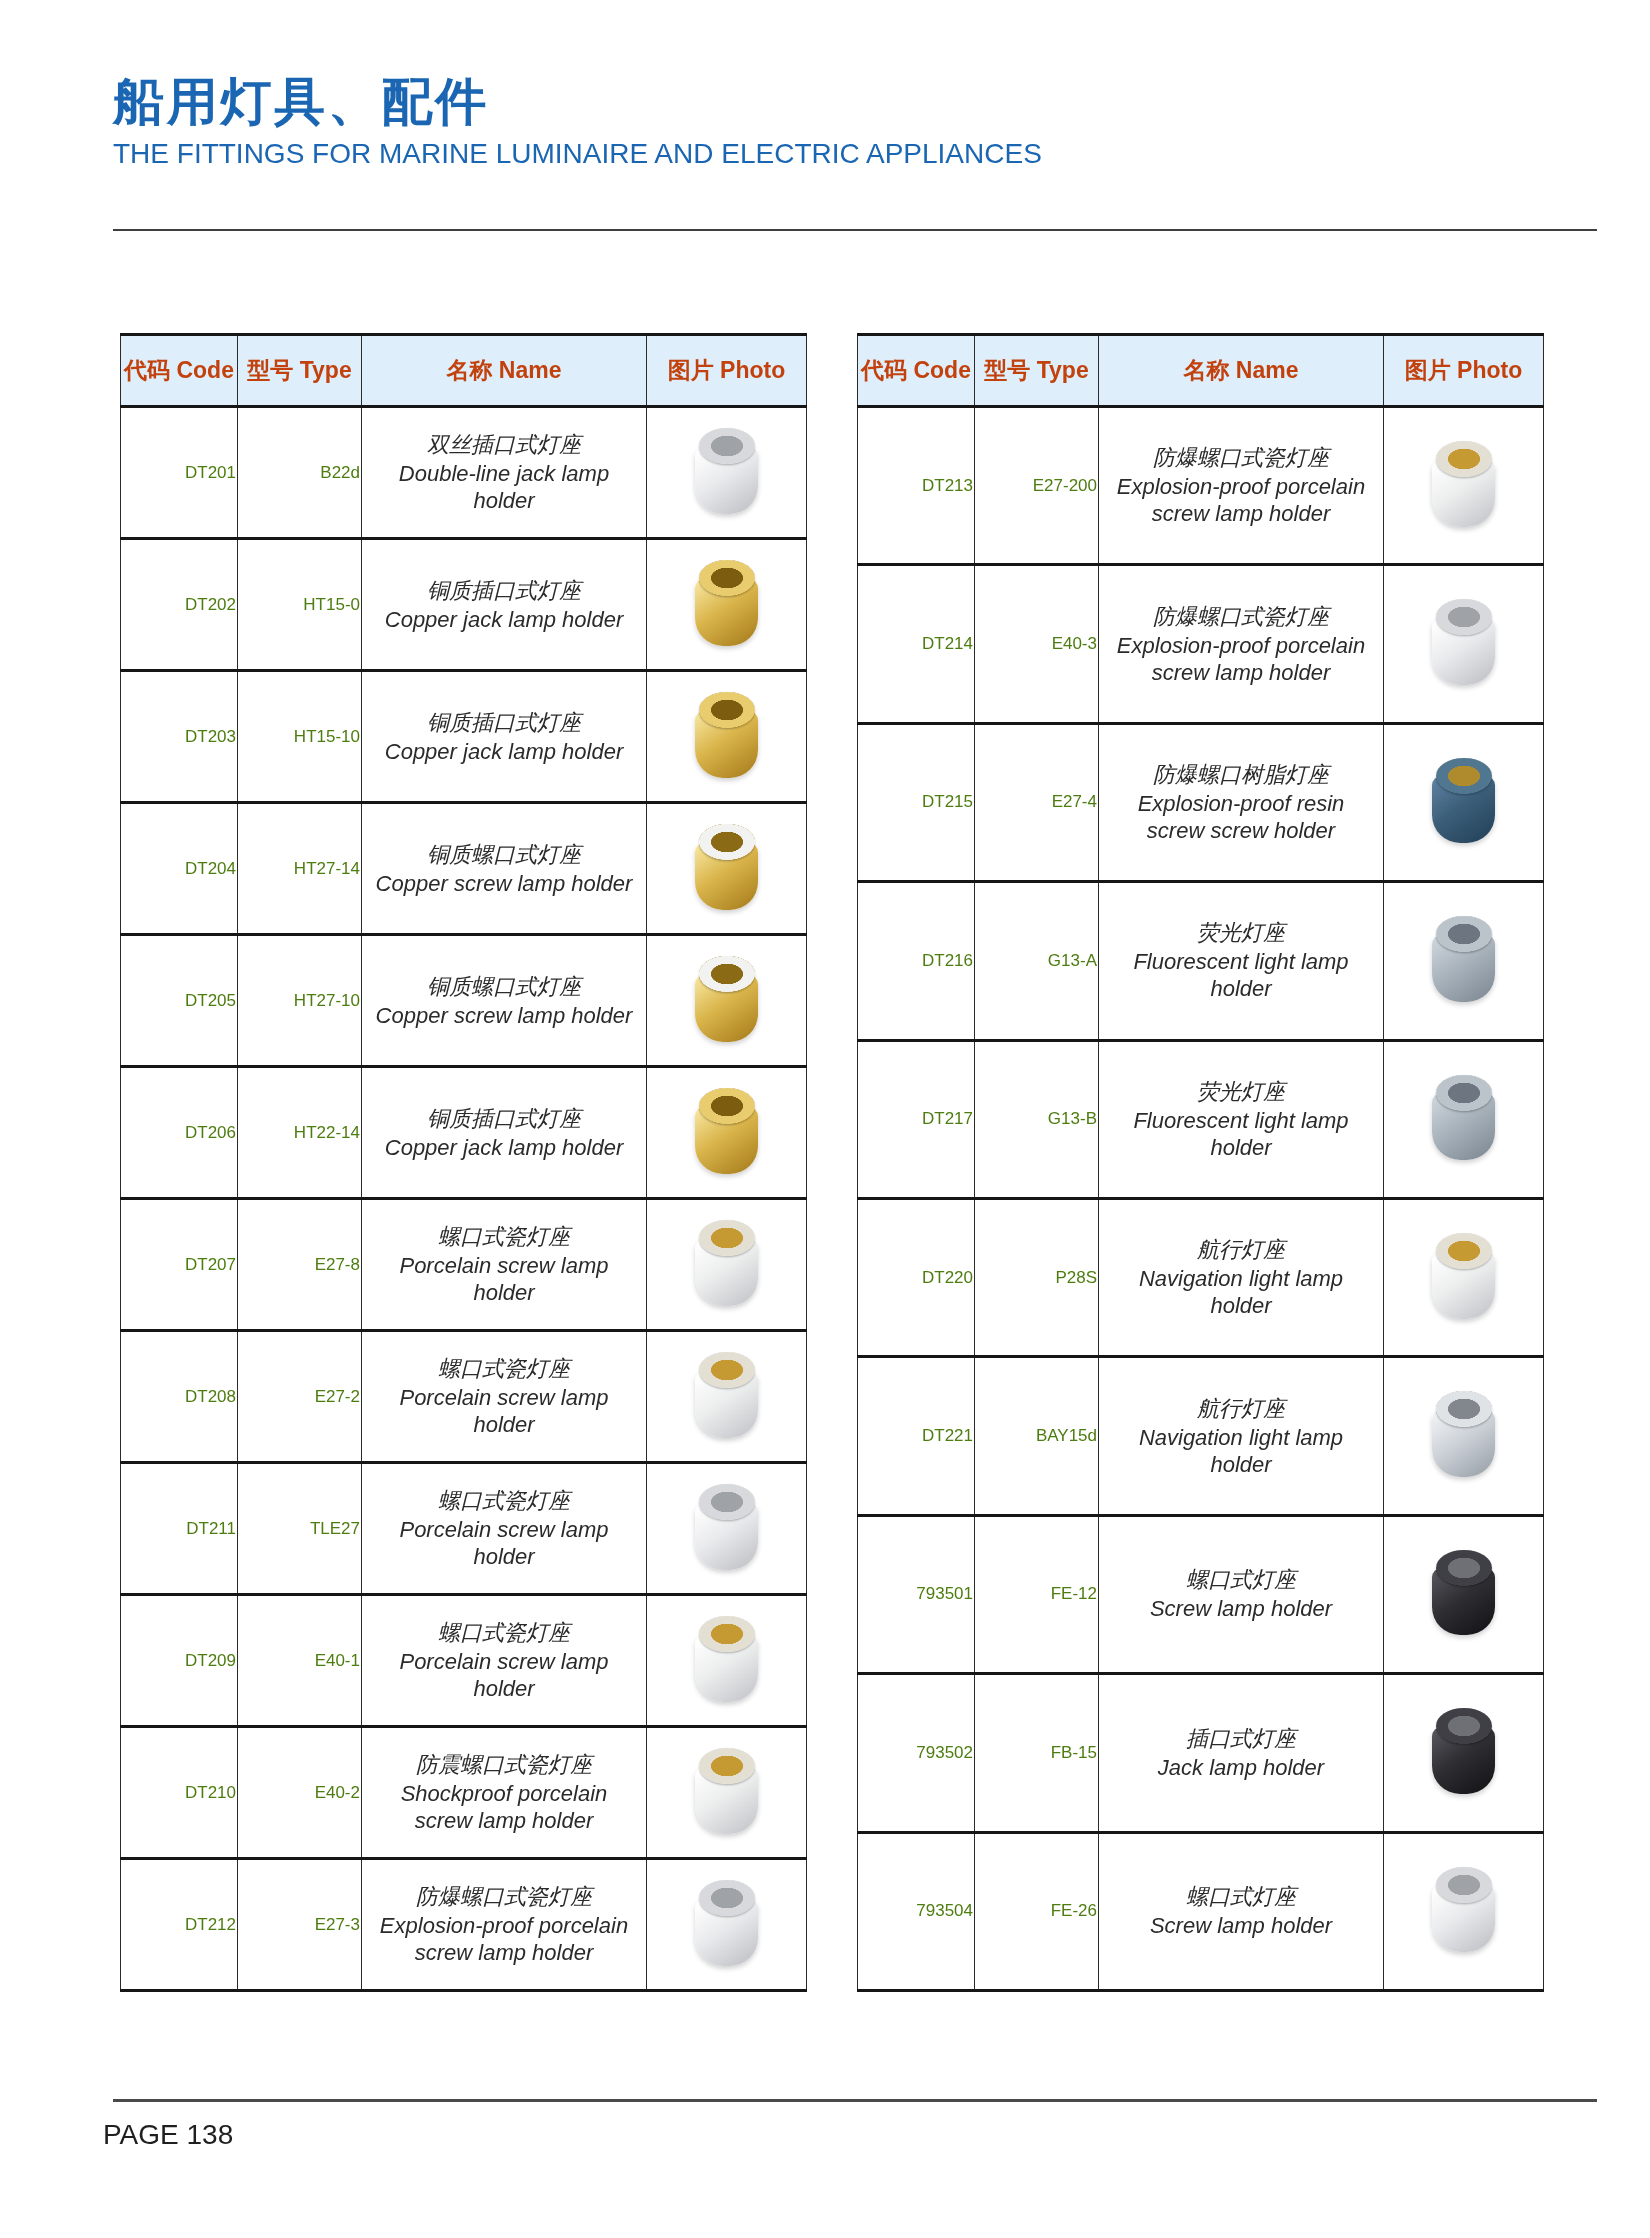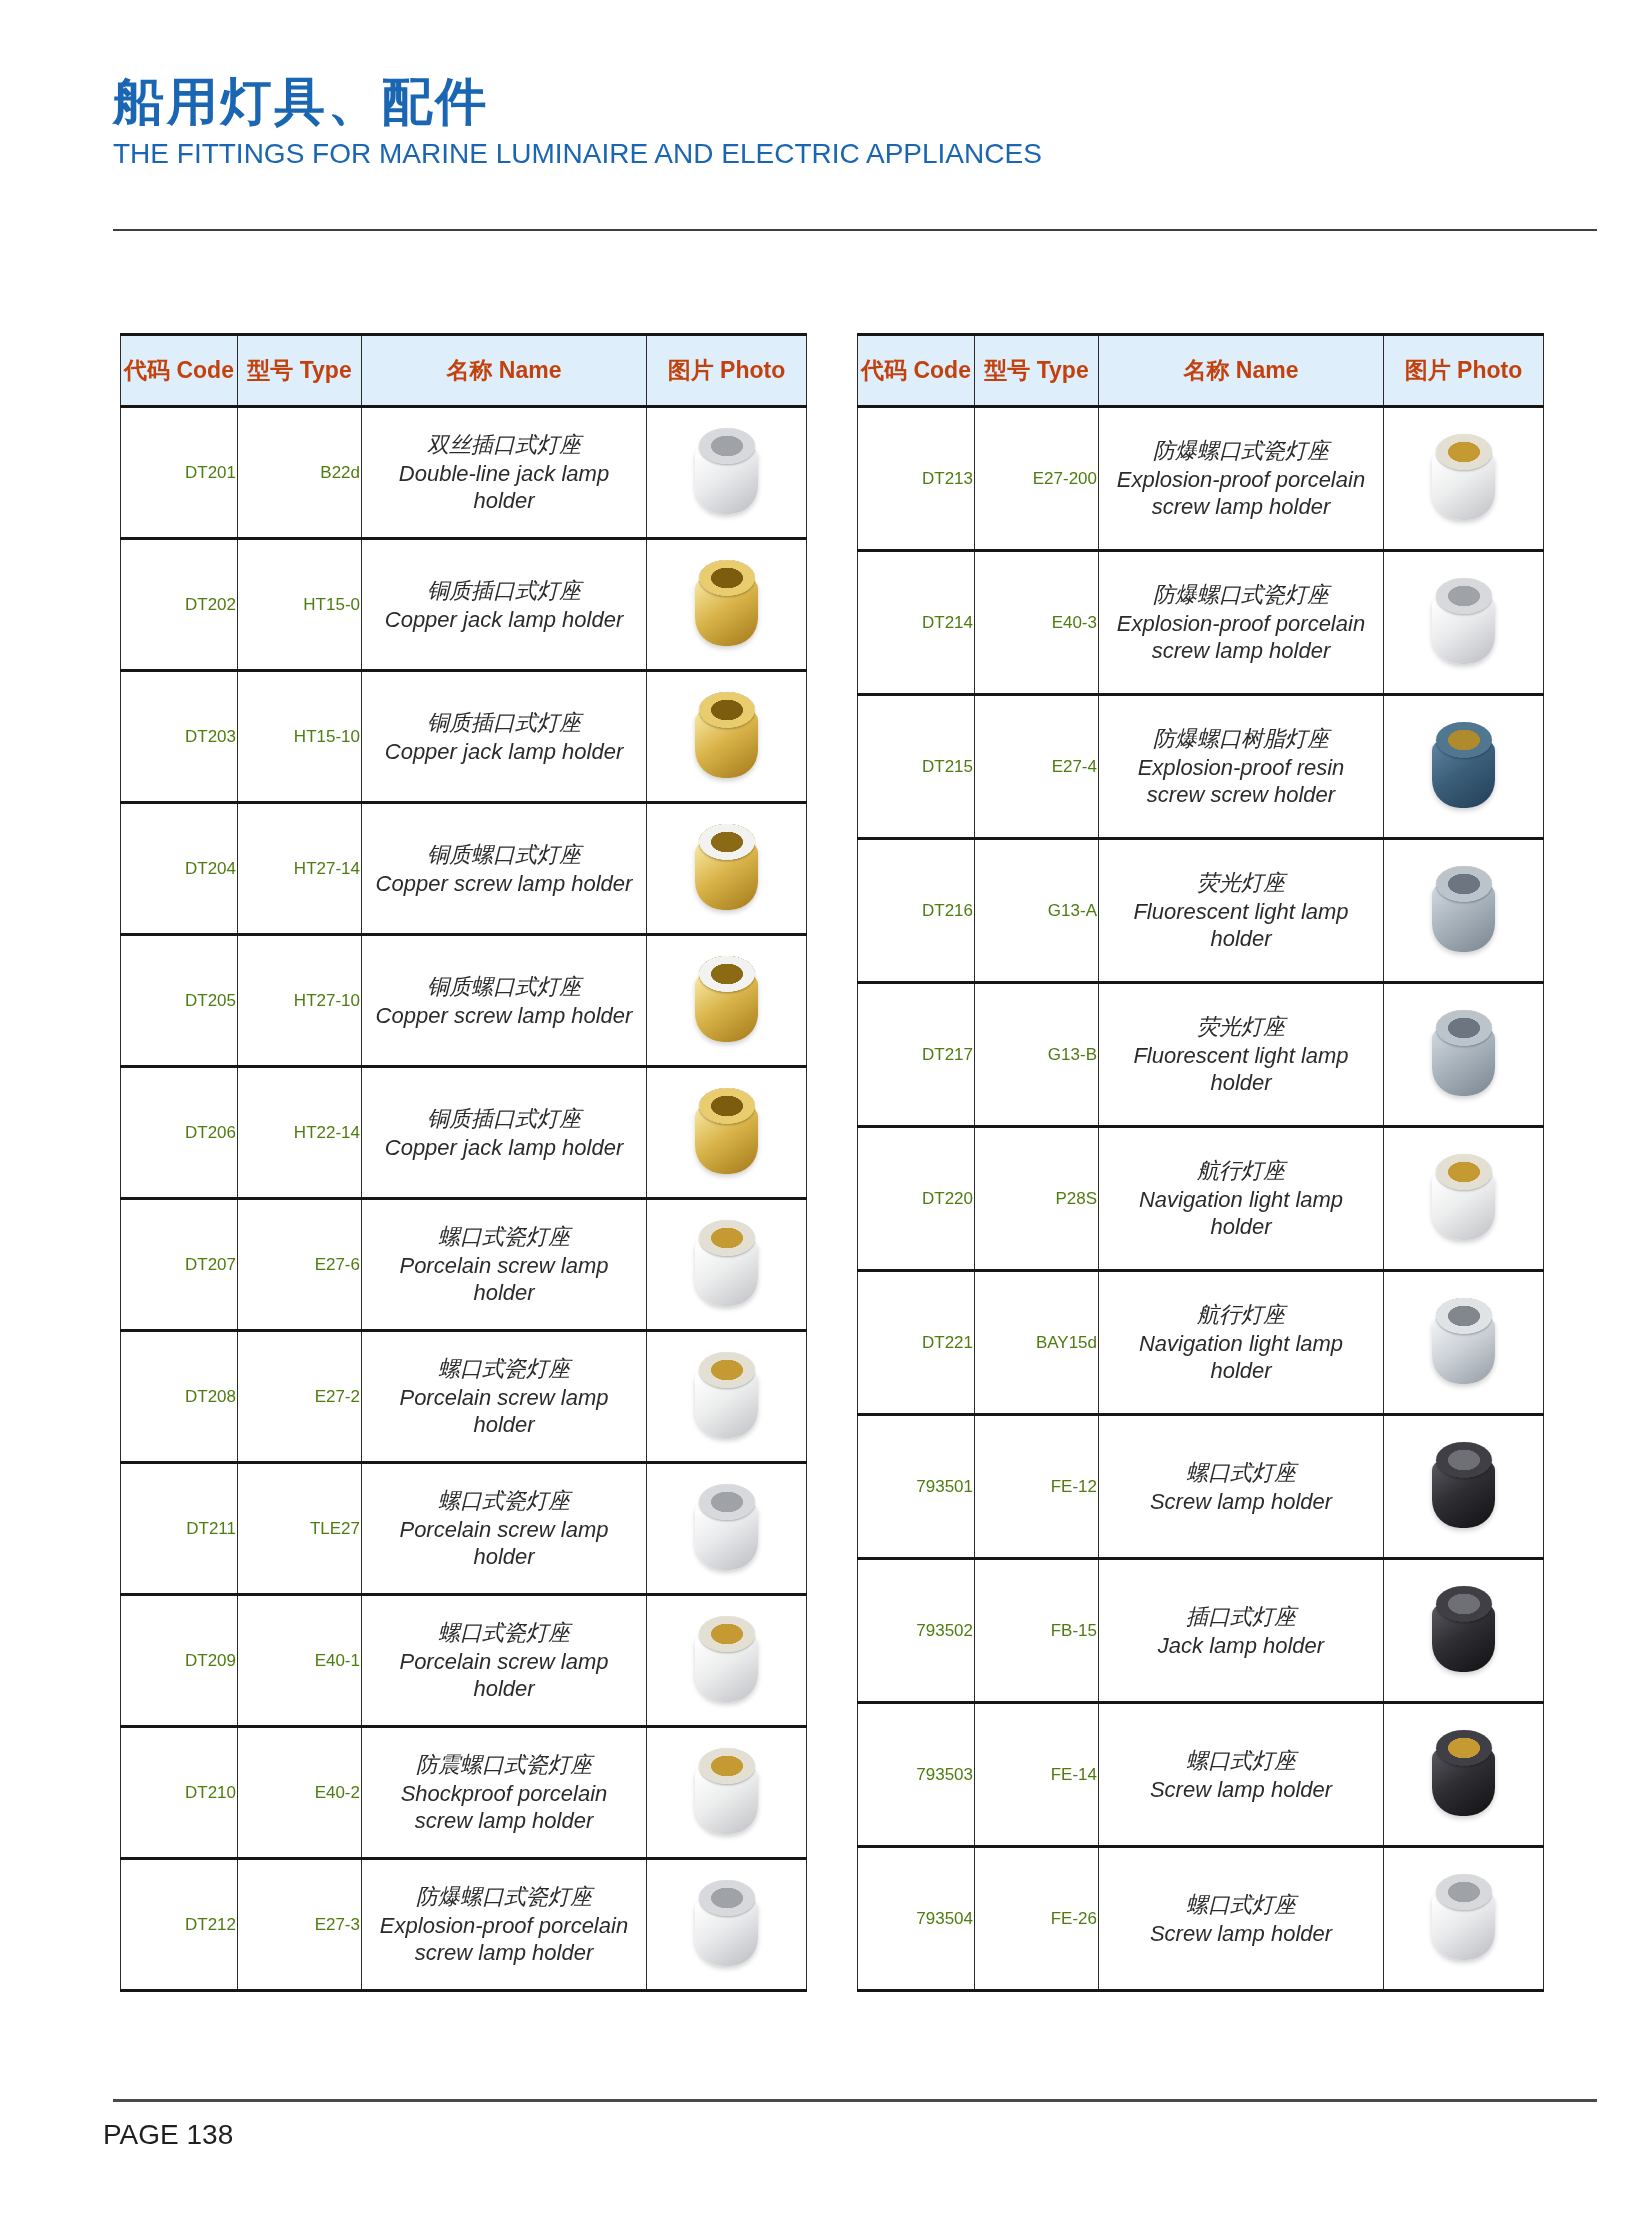"E27-6" td.type { text: E27-6 -> E27-8 }
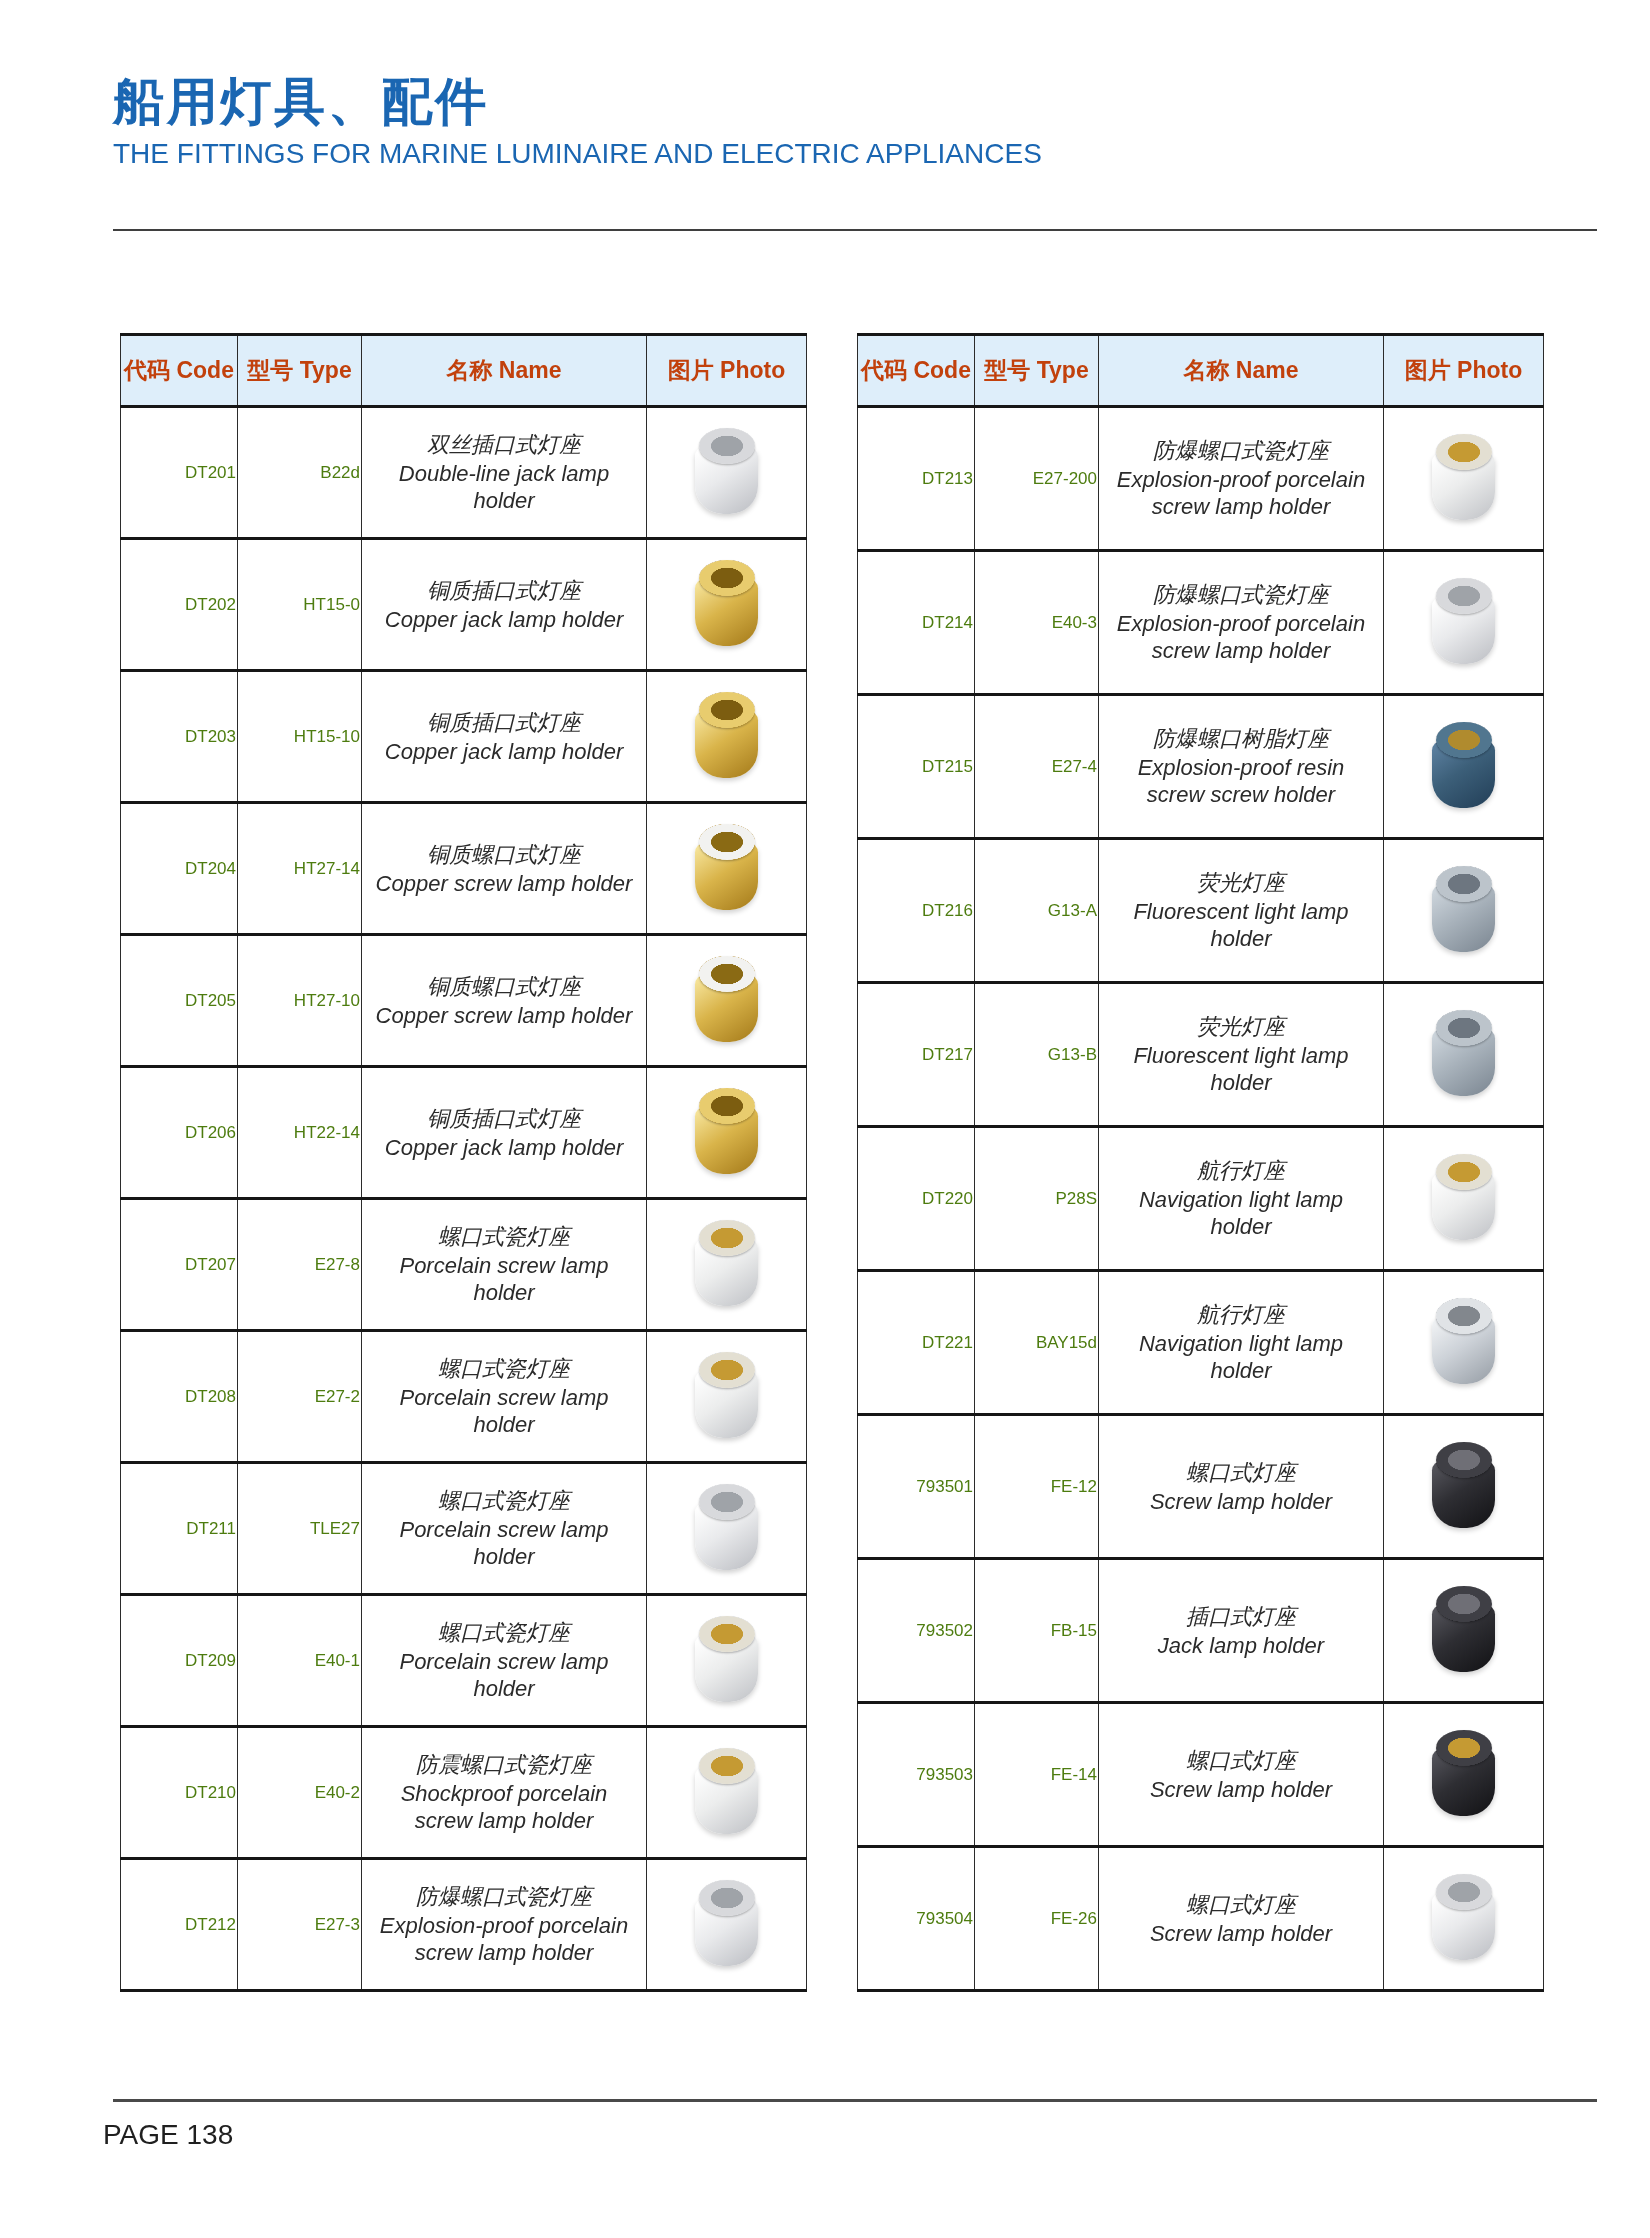"793503" tr { html: <tr> <td>793503</td> <td>FE-14</td> <td> <div>螺口式灯座</div> <div>Screw lamp holder</div> </td> <td> <div> <div></div> <div></div> </div> </td> </tr> -> none }
